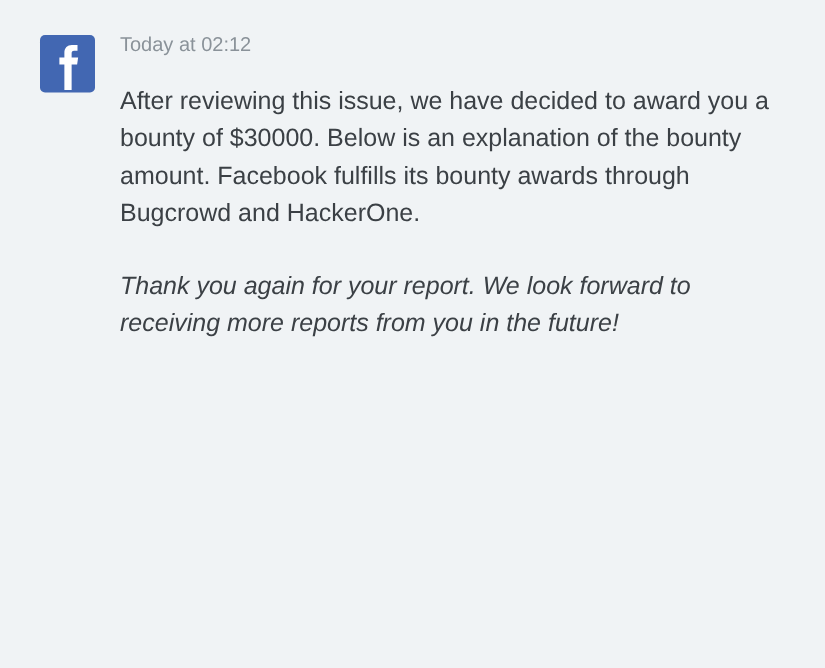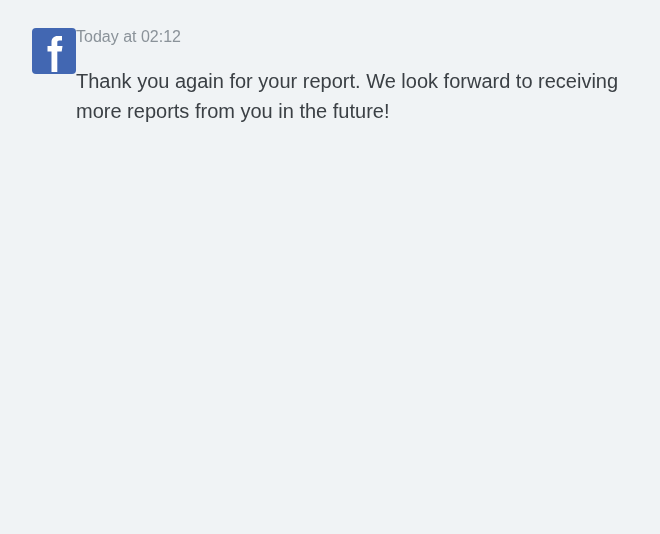"Today at 02:12" .message-container { gap: none -> 20px }
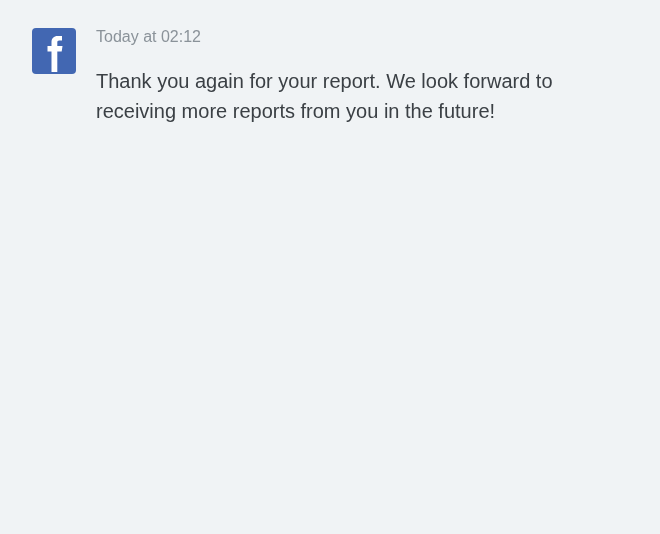"After reviewing this issue, we" p { html: none -> <p>After reviewing this issue, we have decided to award you a bounty of $30000. Below is an explanation of the bounty amount. Facebook fulfills its bounty awards through Bugcrowd and HackerOne.</p> }
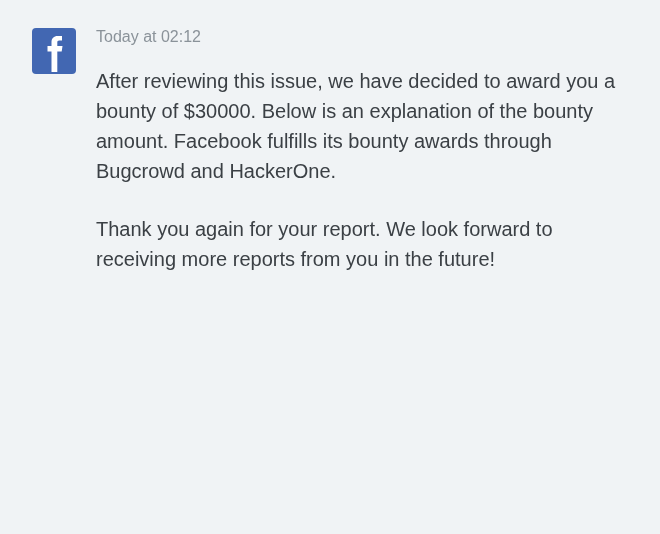"Thank you again for your" .message-body p:last-child { font-style: none -> italic }
